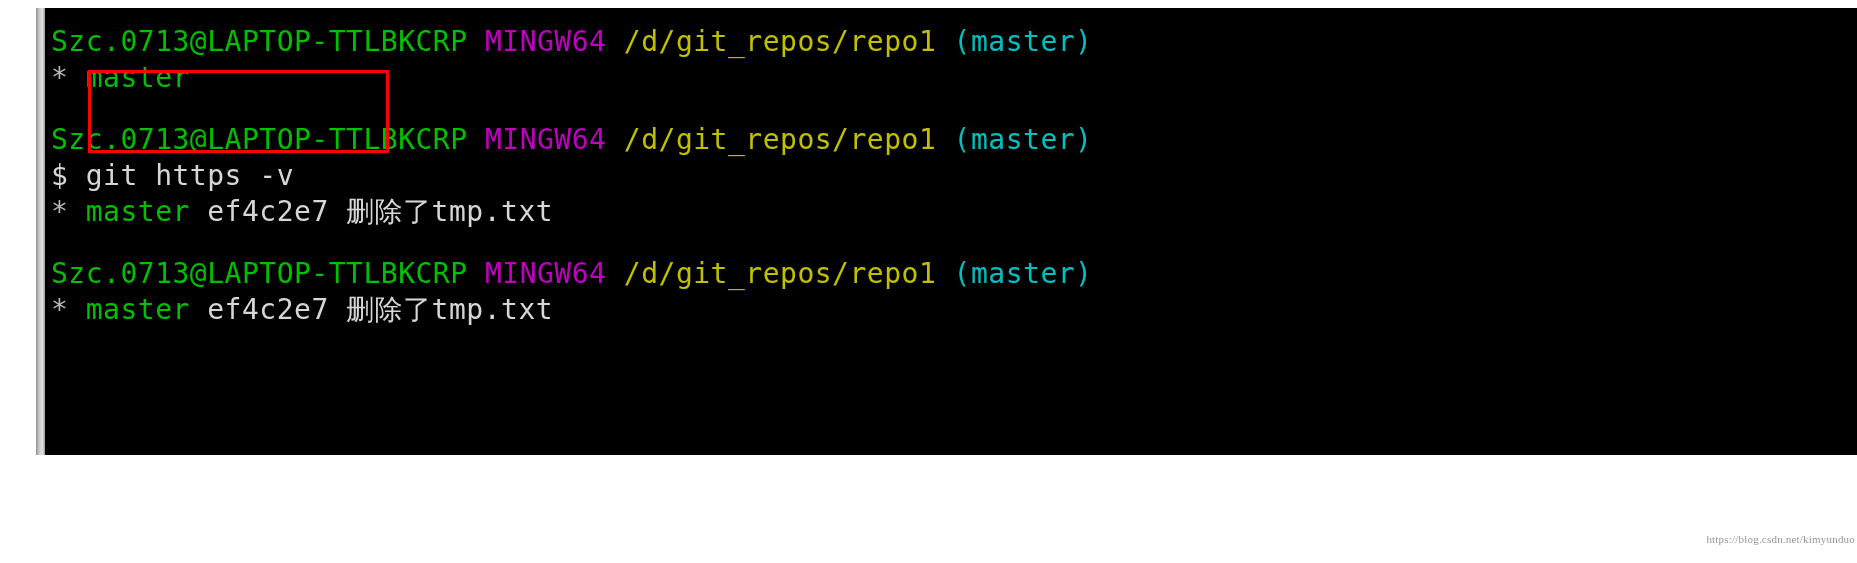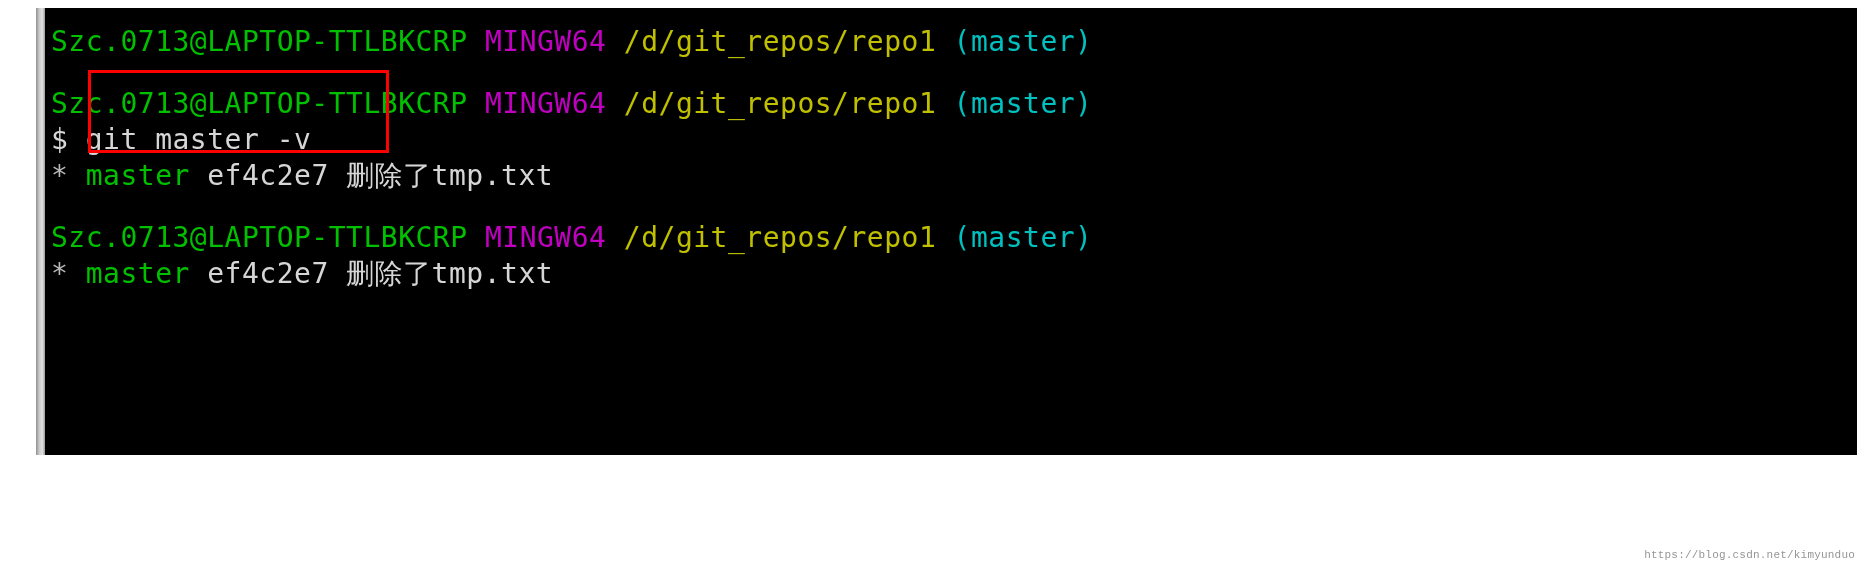"* master" div.term-line { html: none -> <div><span>*</span><span> </span><span>master</span></div> }
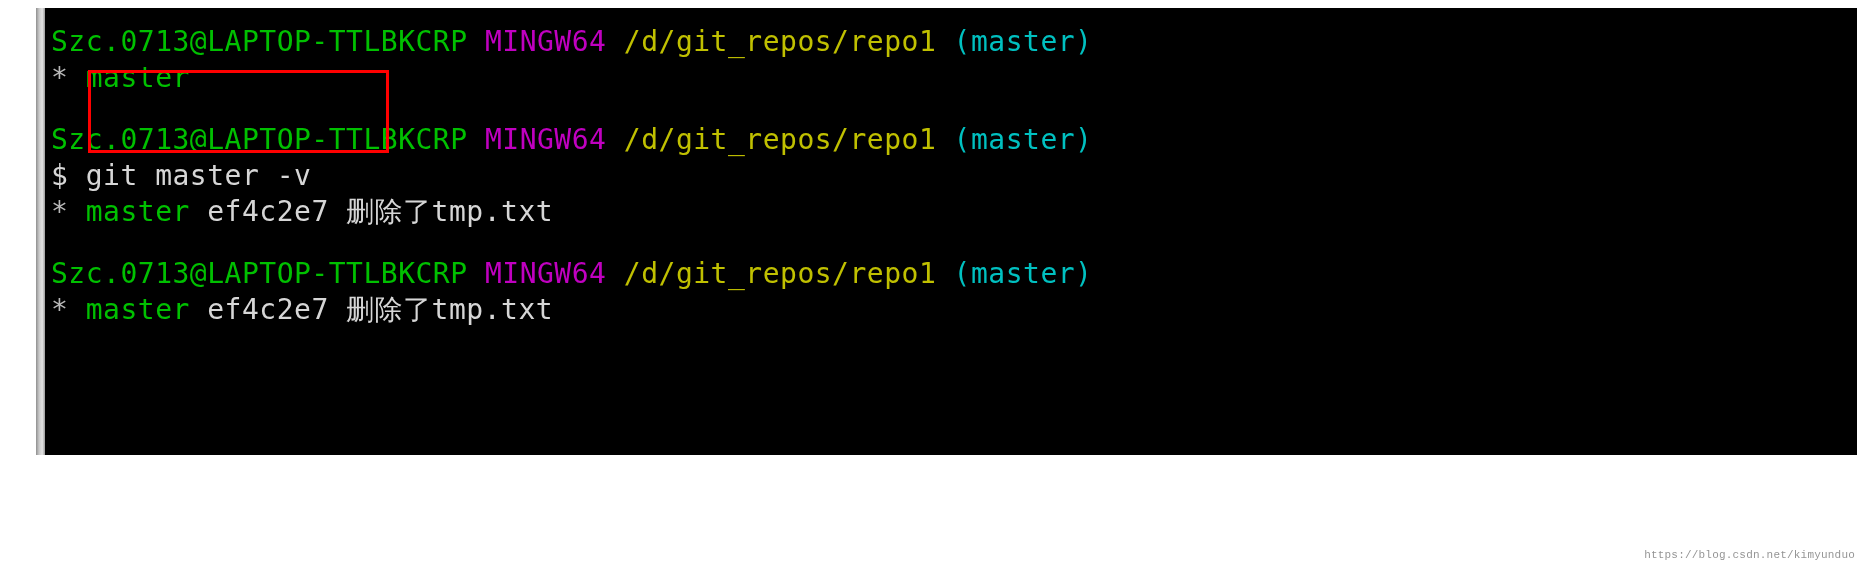"git master -v" span.c-white { text: master -> https }
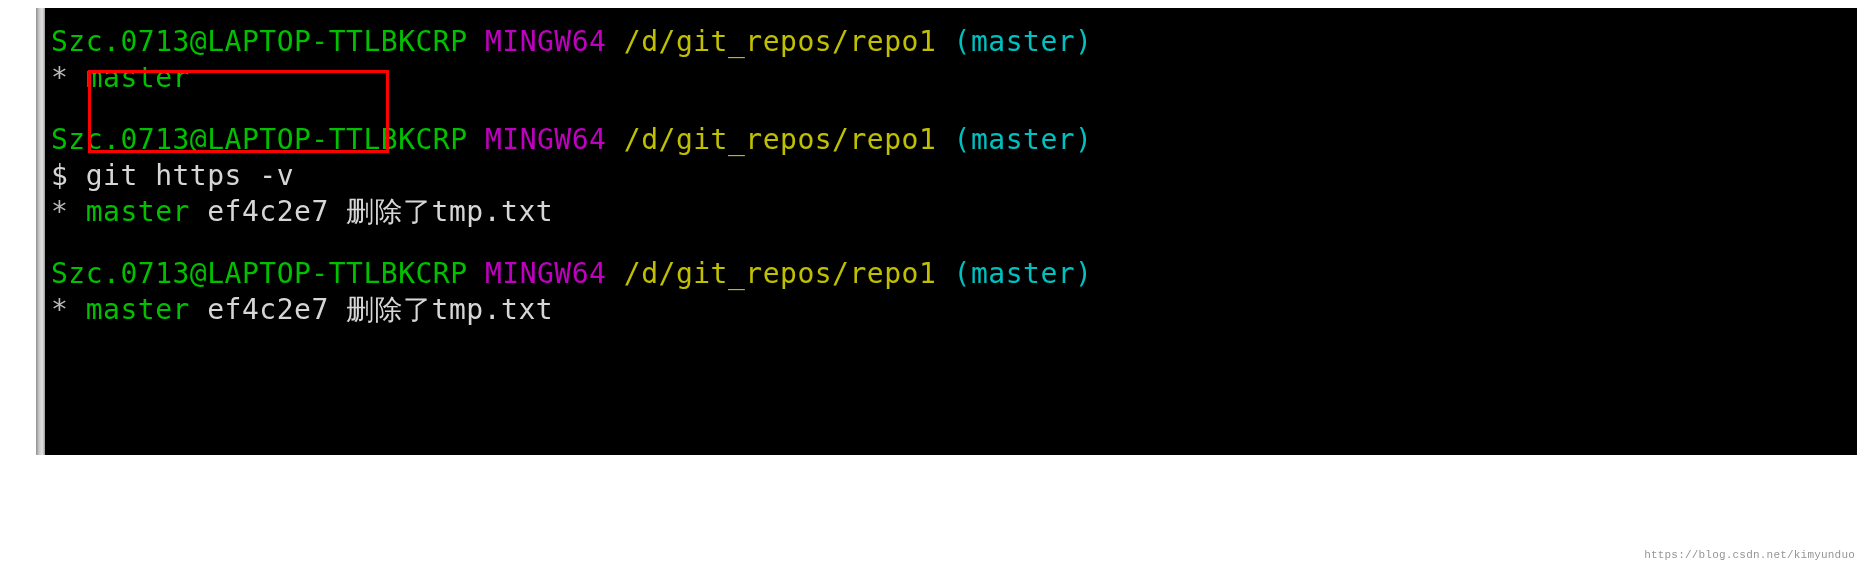"https://blog.csdn.net/kimyunduo" #watermark { bottom: 2px -> 18px; font-family: Liberation Mono, monospace -> Liberation Serif, serif }
